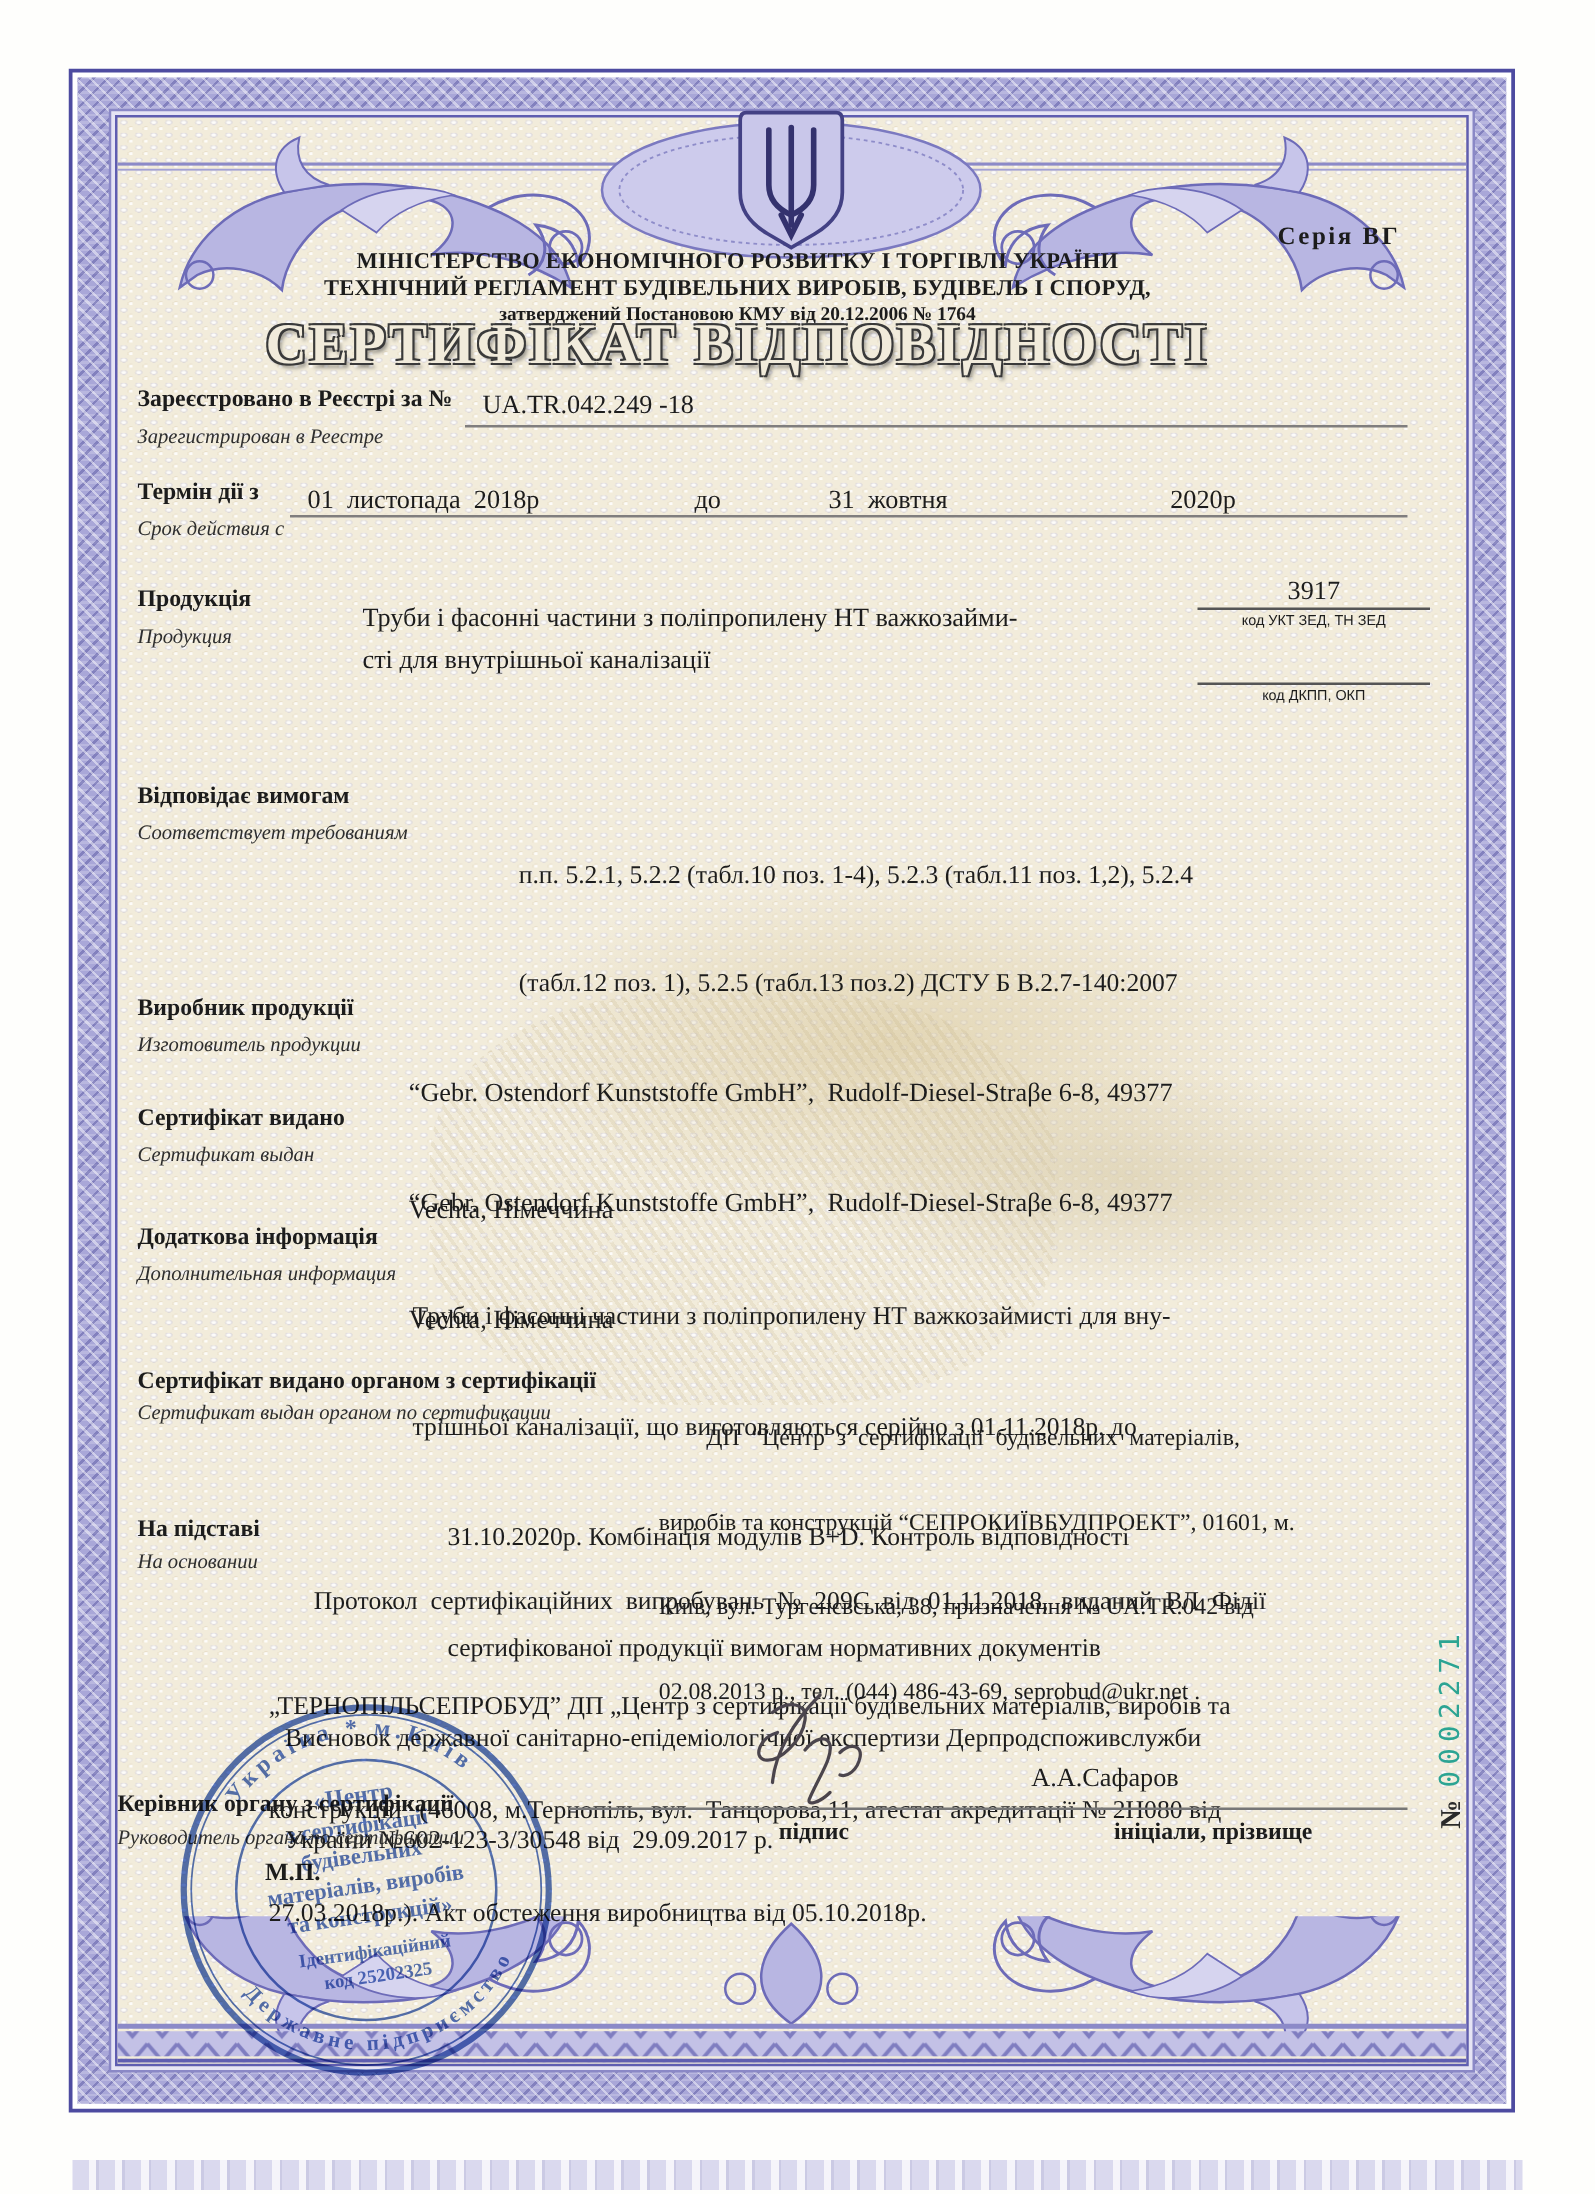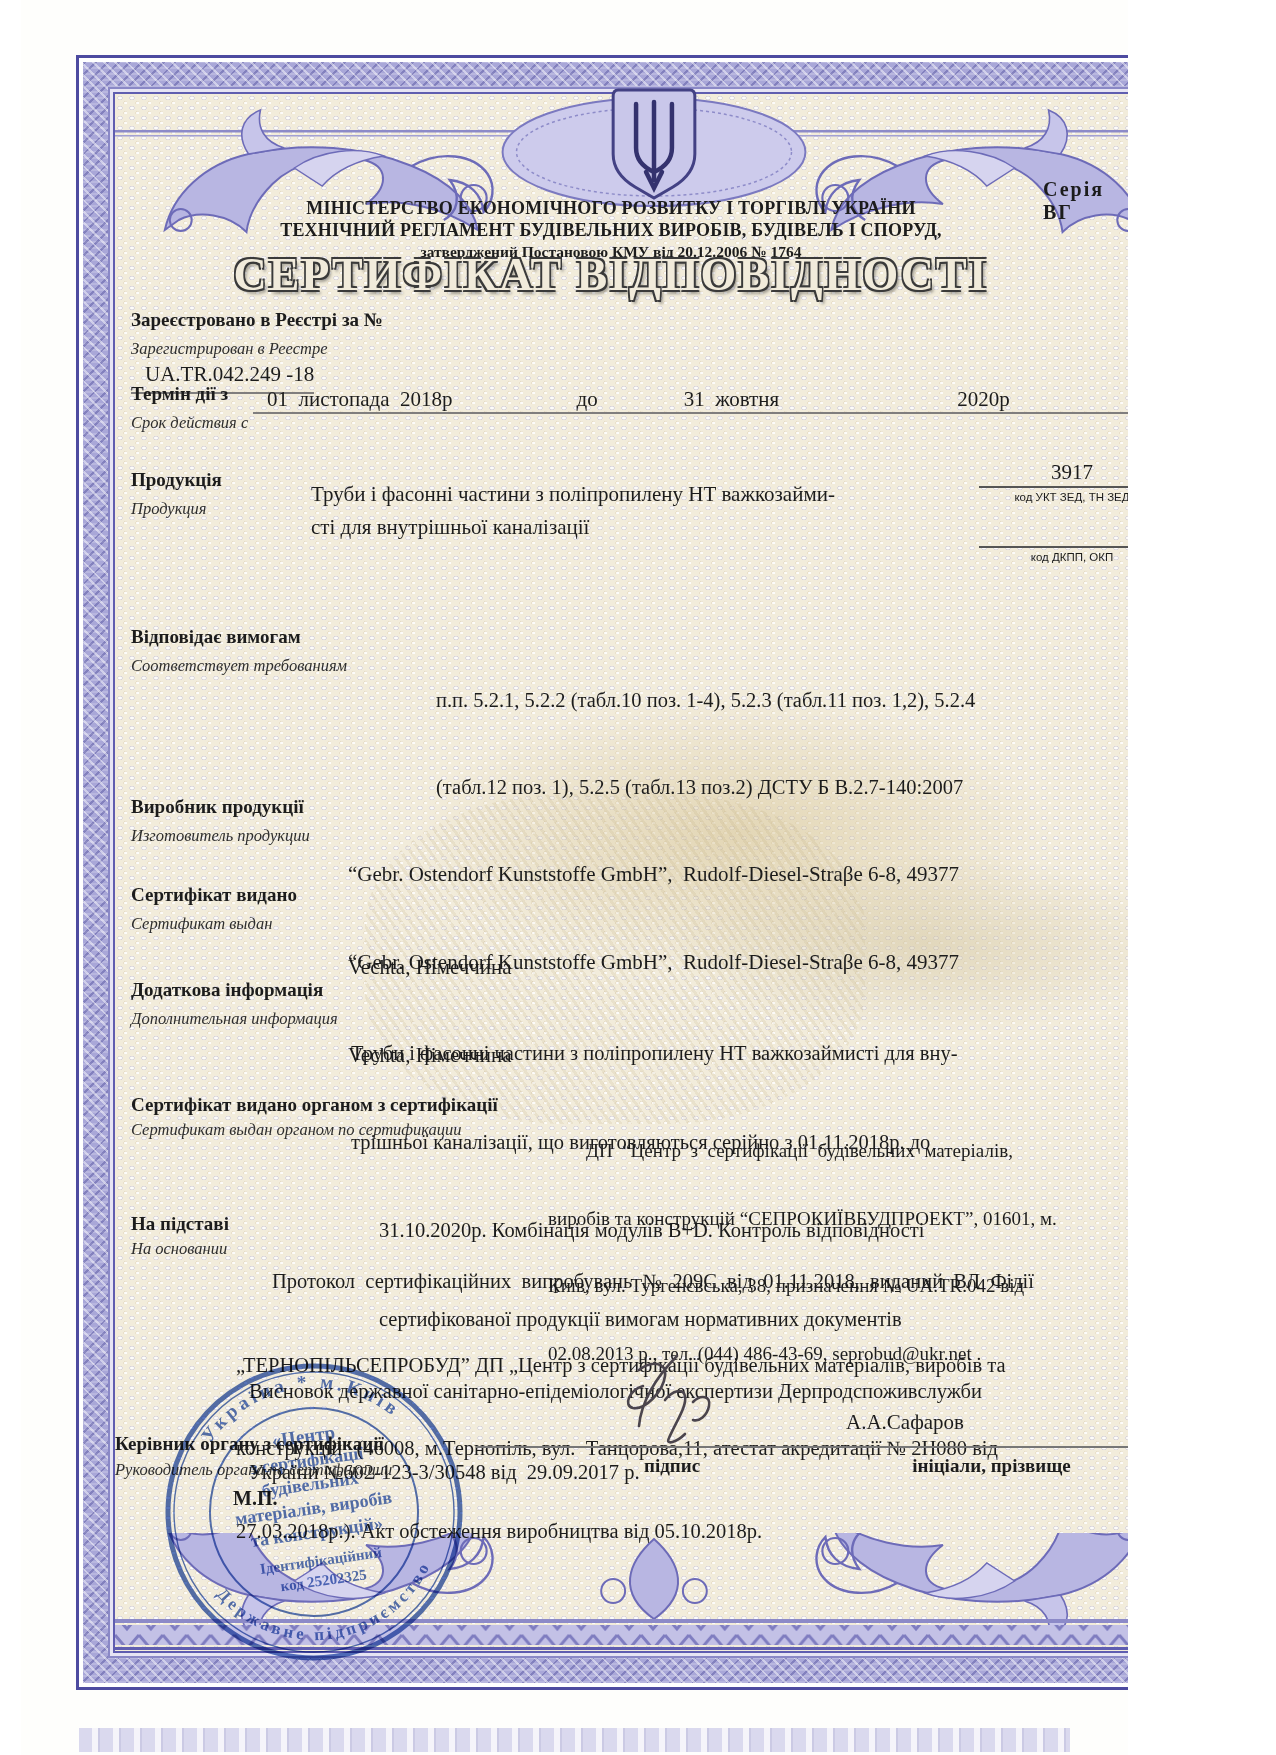"Серія ВГ" .page { margin-left: 21px -> none; width: 1107px -> 1276px }
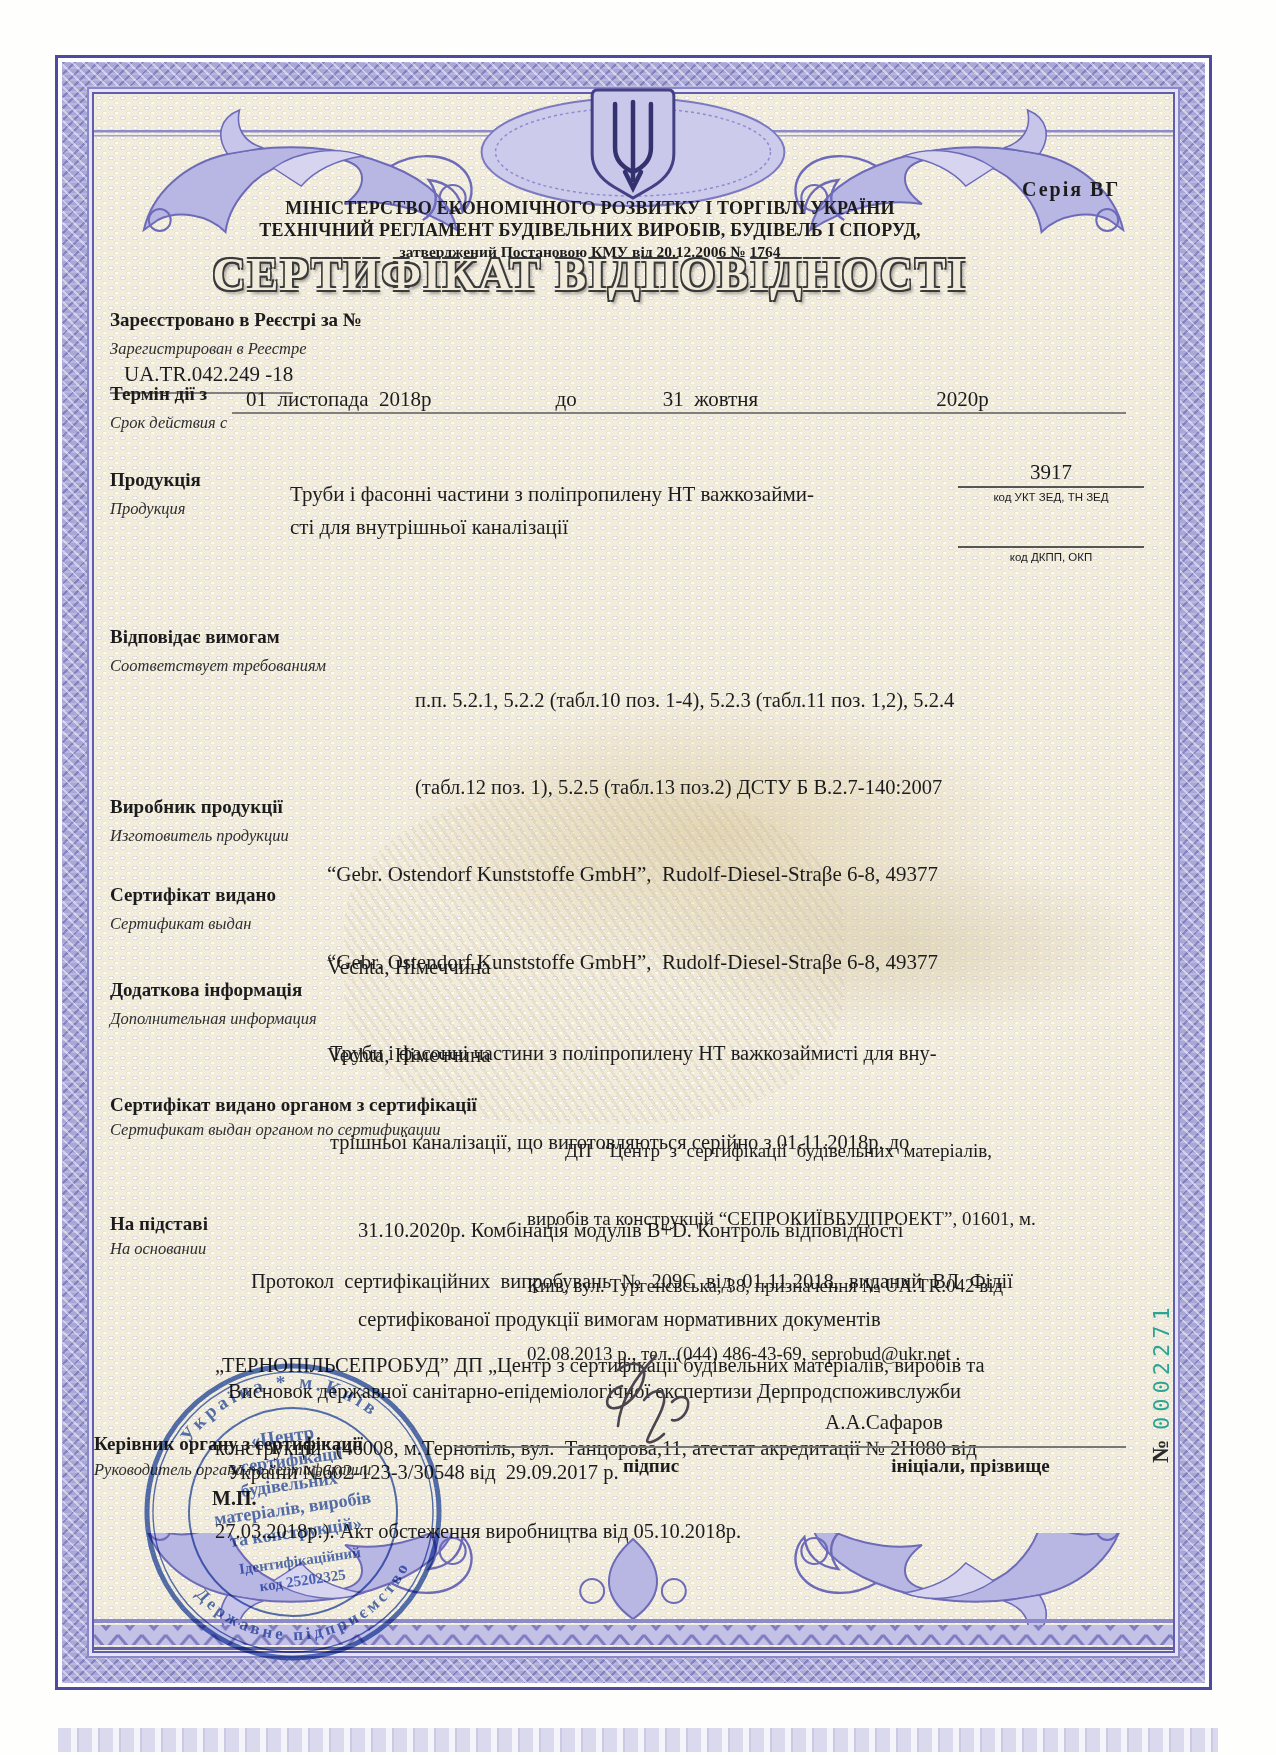"Зареєстровано в Реєстрі за №" div.abs { flex-direction: column -> none }
